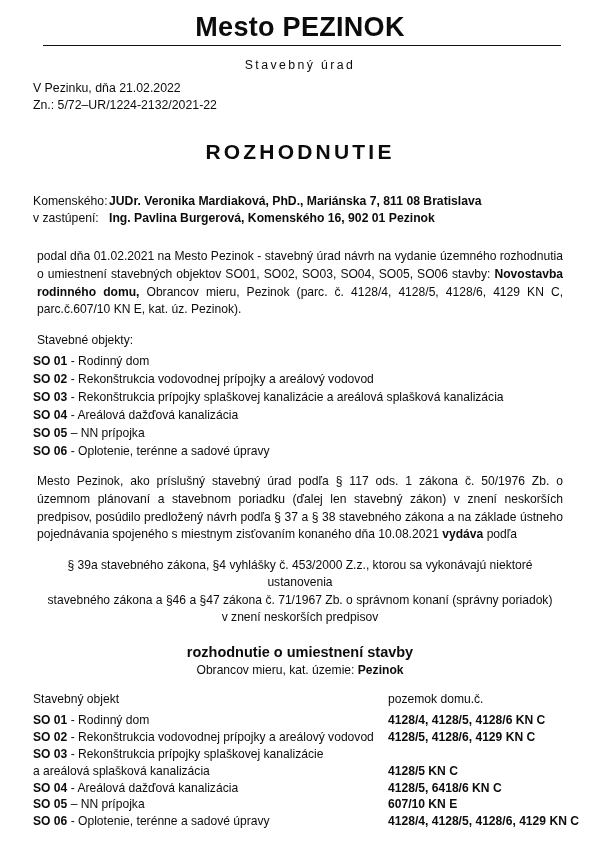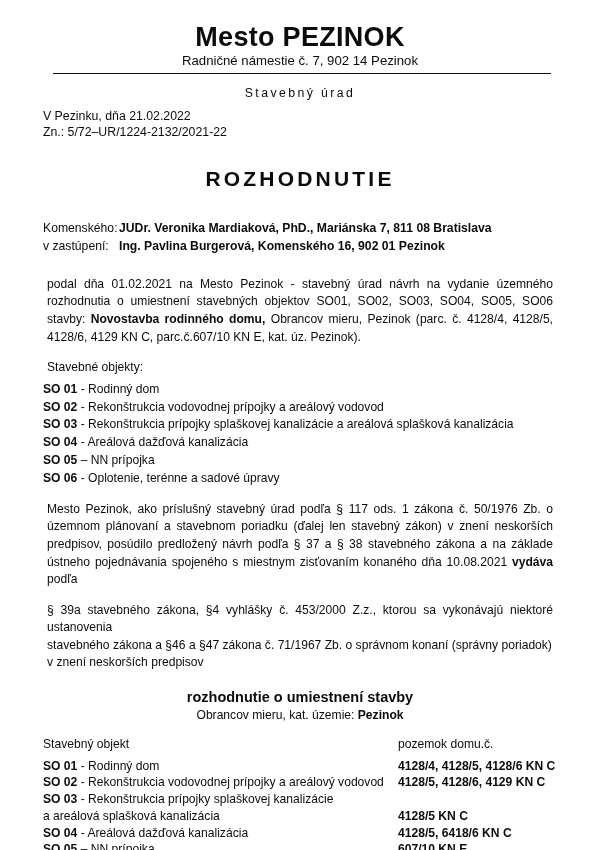"Mesto PEZINOK" .page { padding: 16px -> 6px }
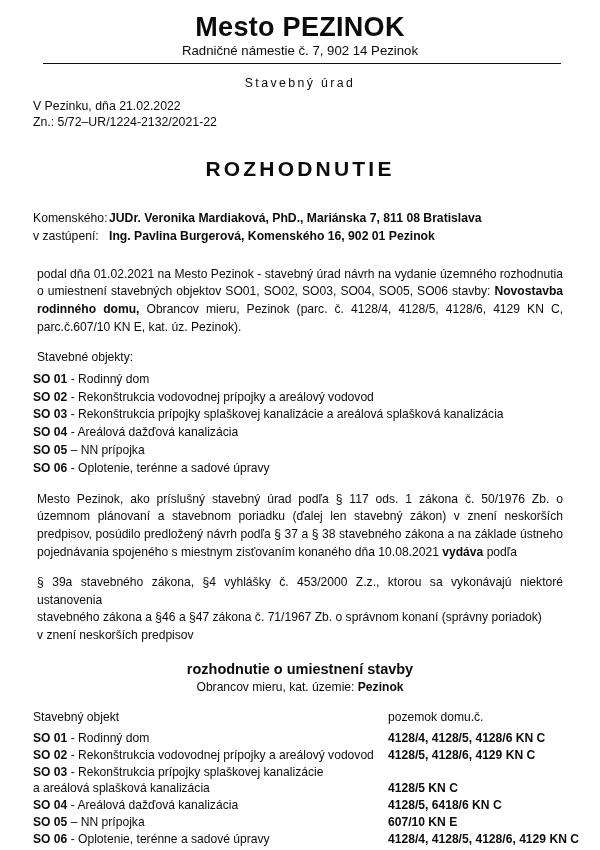"Radničné námestie č. 7, 902" div.org-address { html: <div>Radničné námestie č. 7, 902 14 Pezinok</div> -> none }
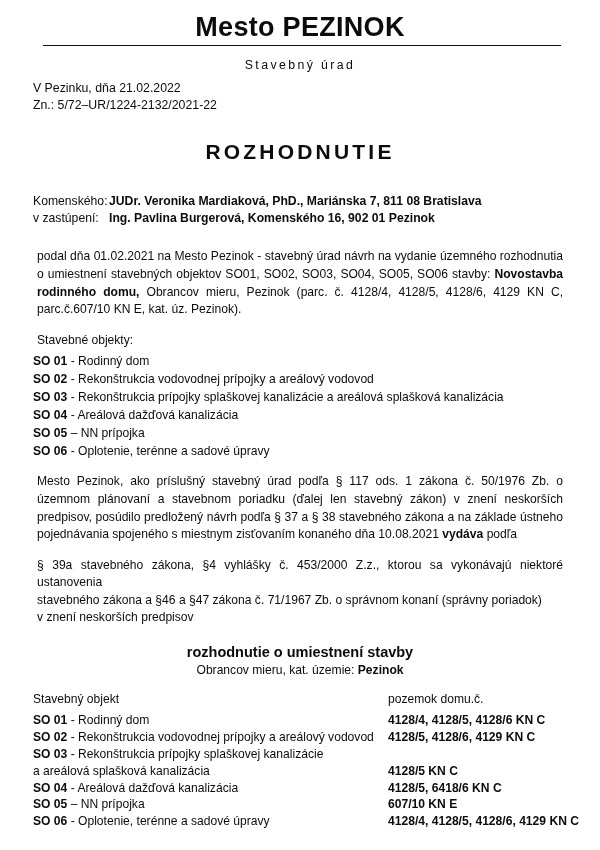"§ 39a stavebného zákona, §4" .para.center { text-align: none -> center }
